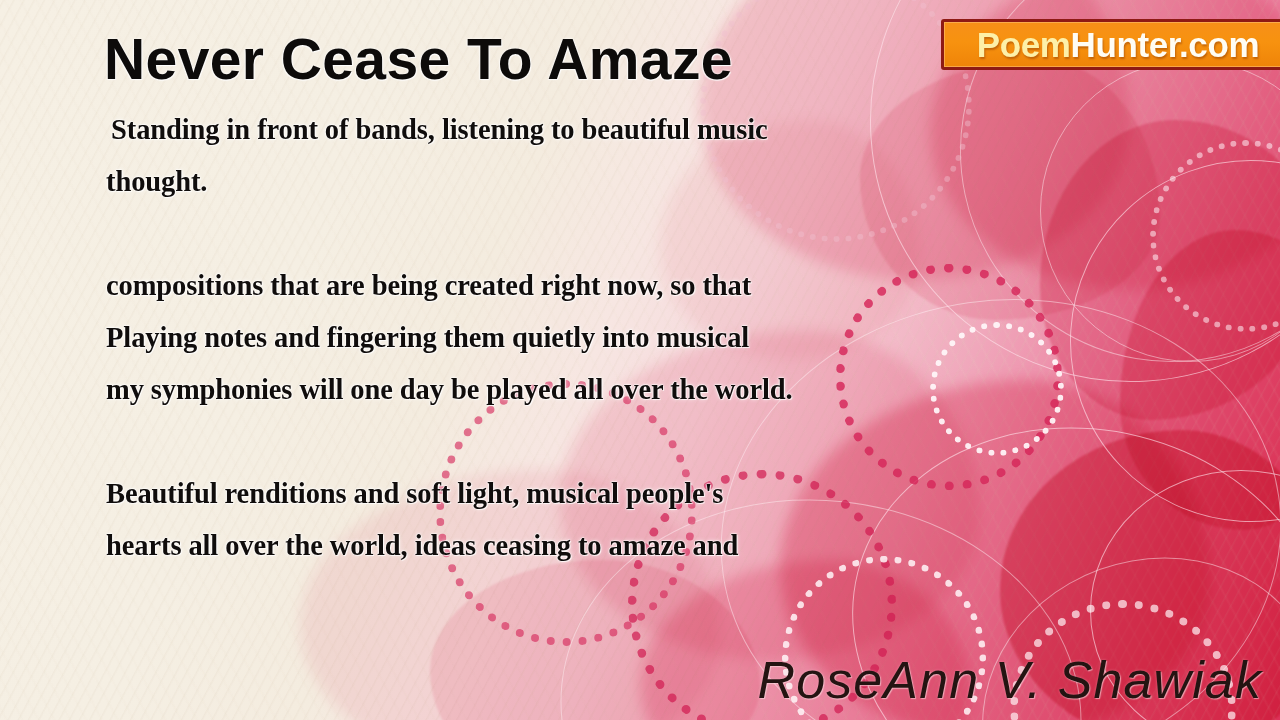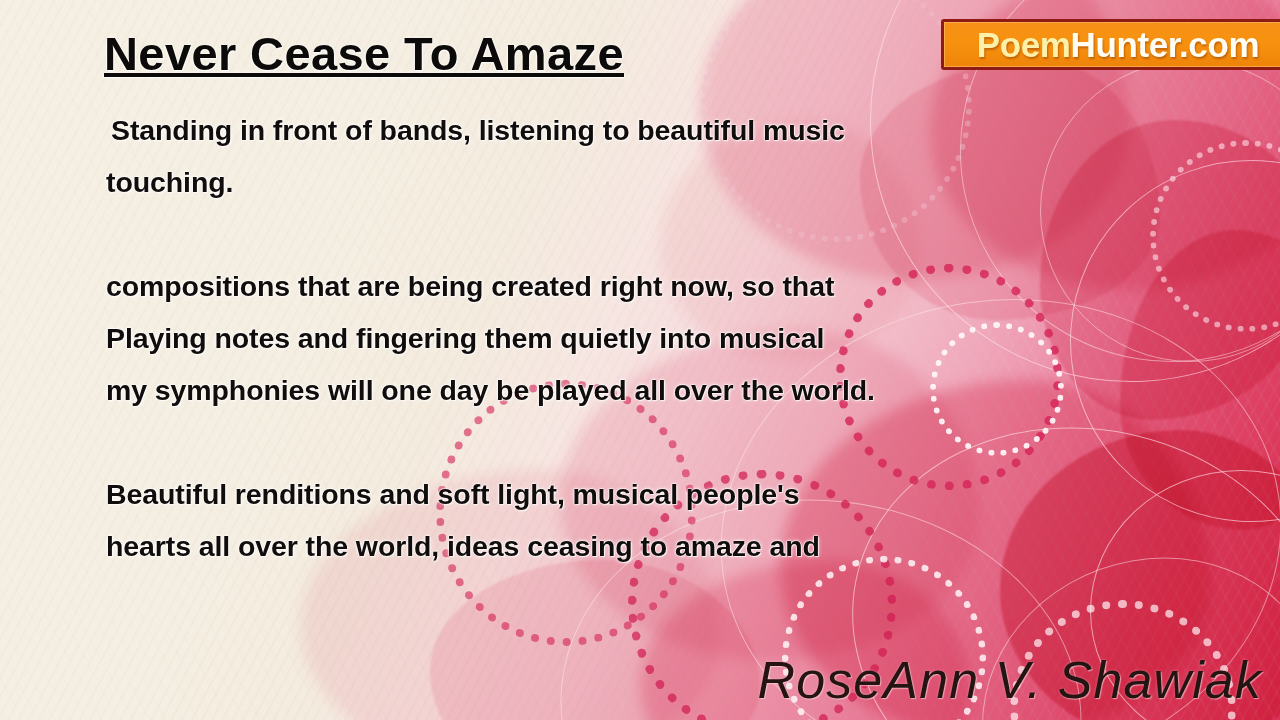"Never Cease To Amaze" .title { font-size: 47px -> 57px; text-decoration: underline -> none }
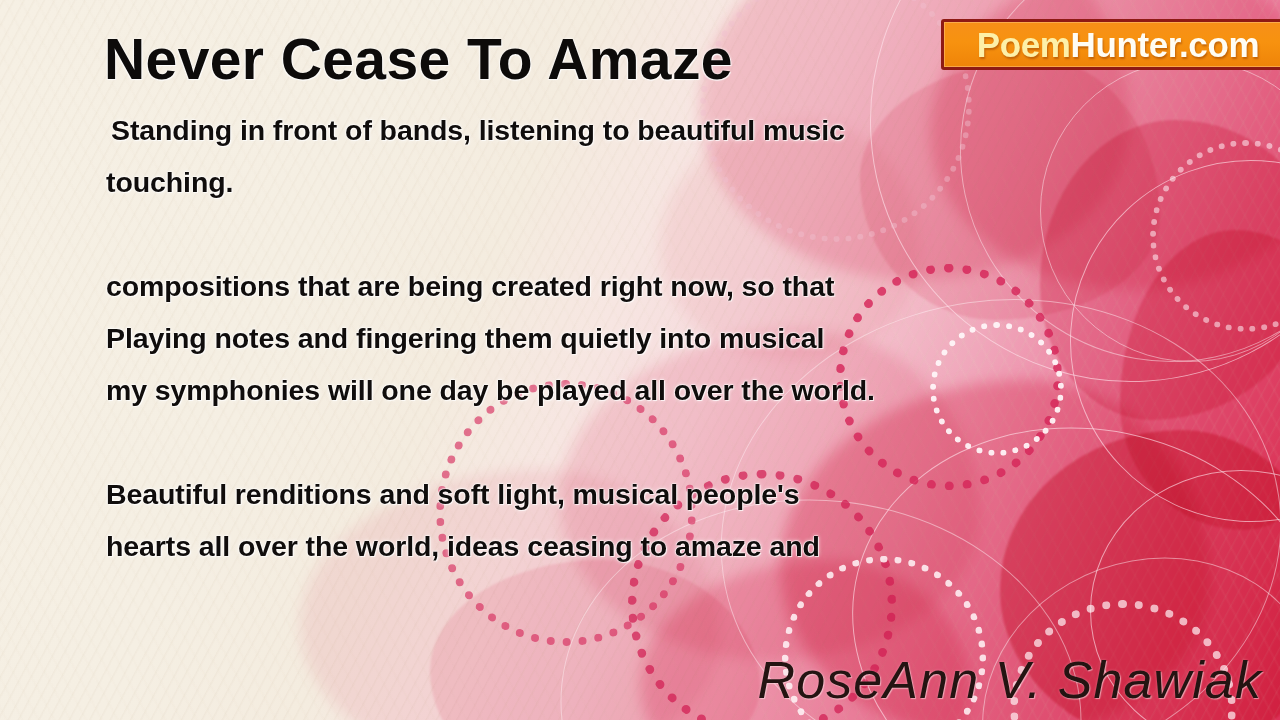"Standing in front of bands," .stanza { font-family: none -> Liberation Serif, serif }
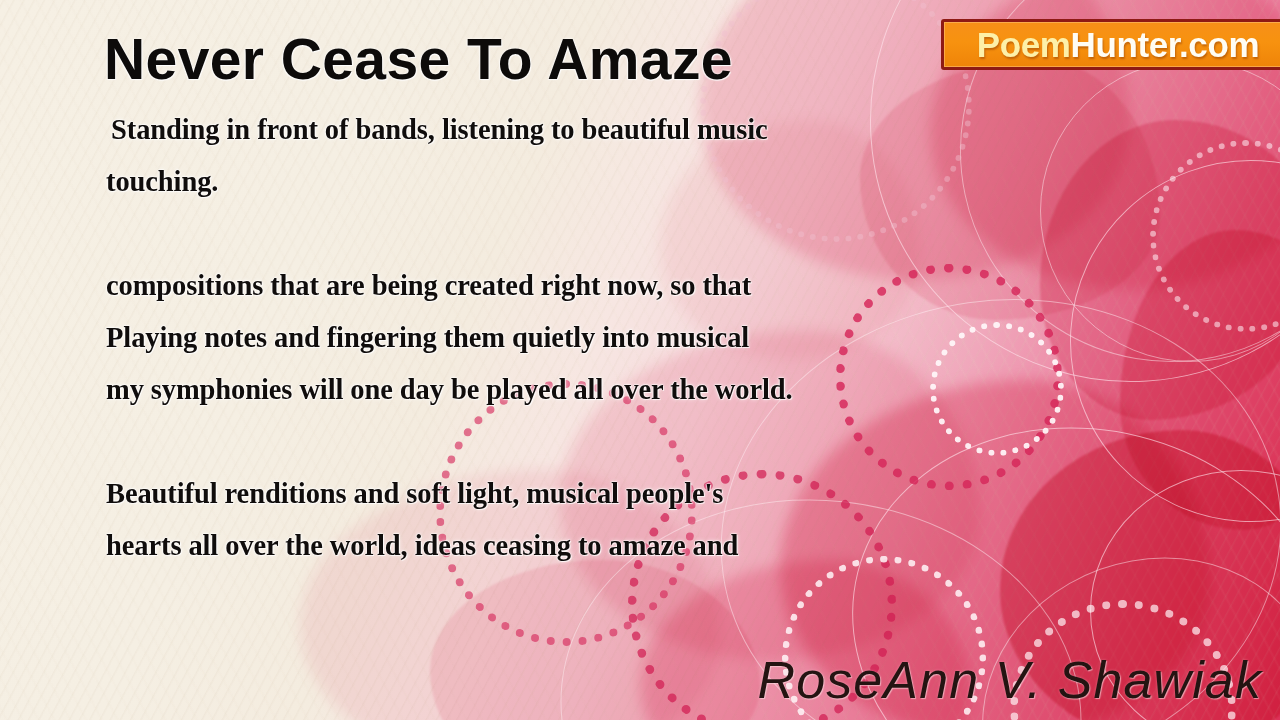"touching." div.poem-line { text: touching -> thought }
